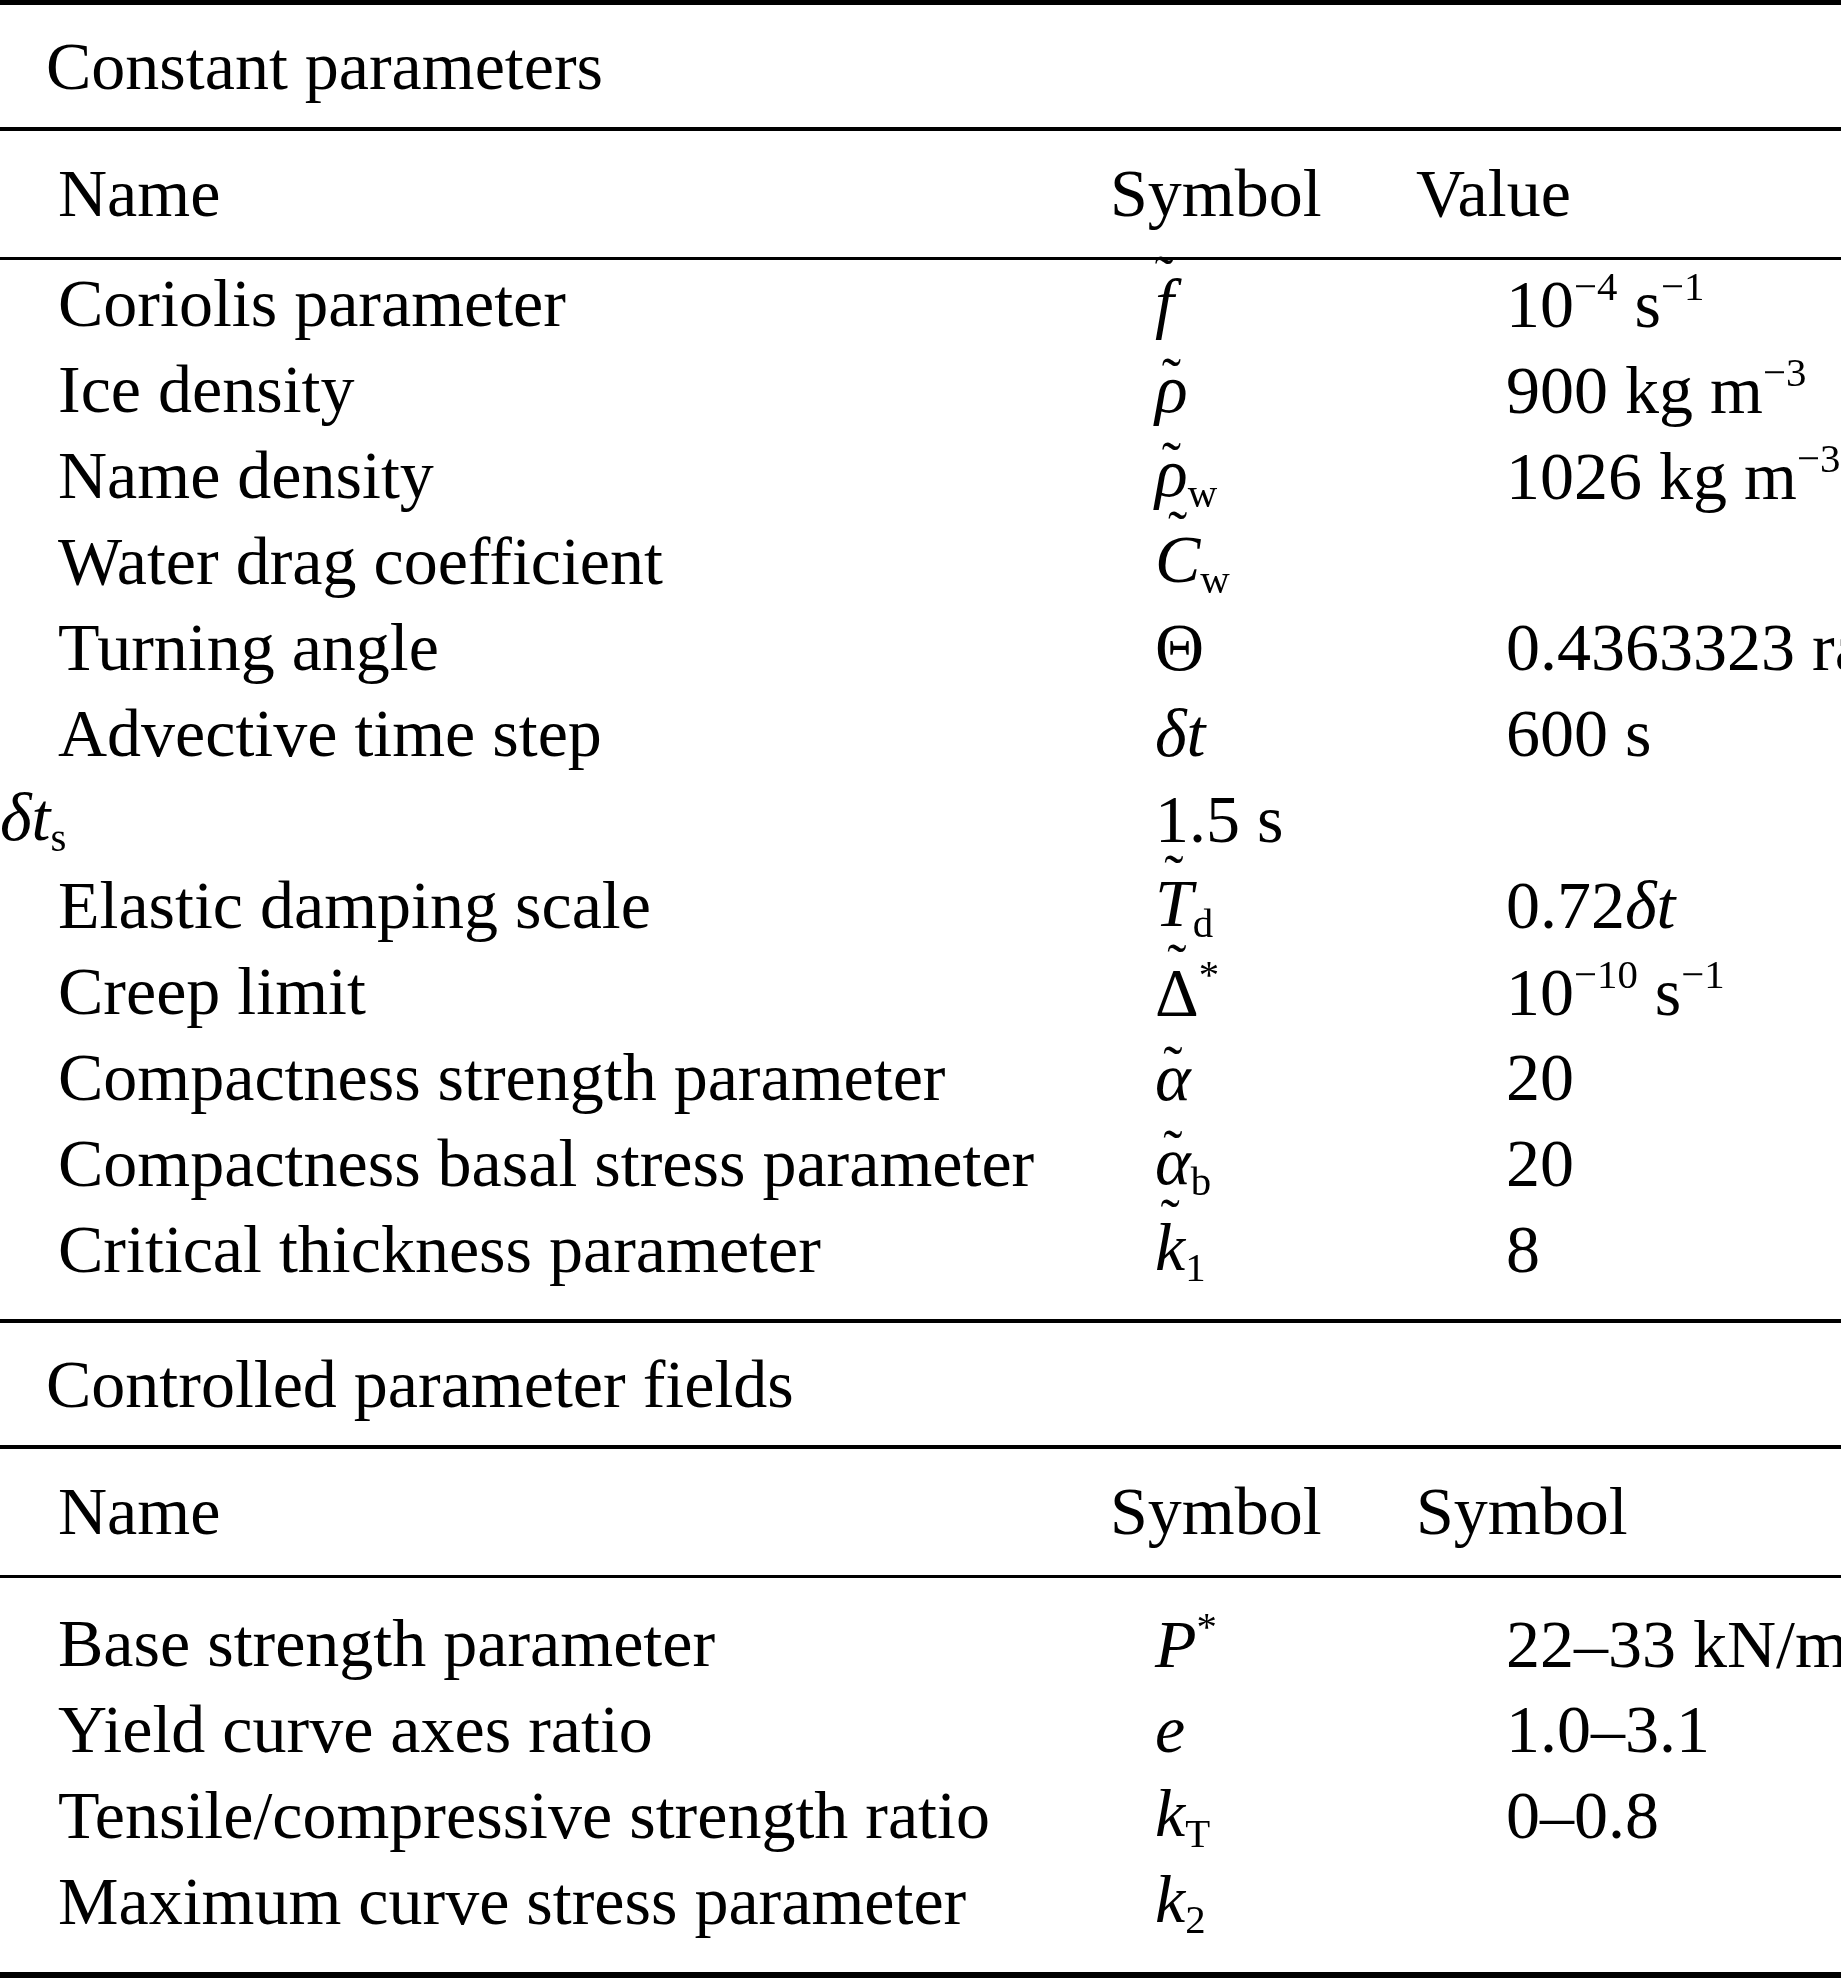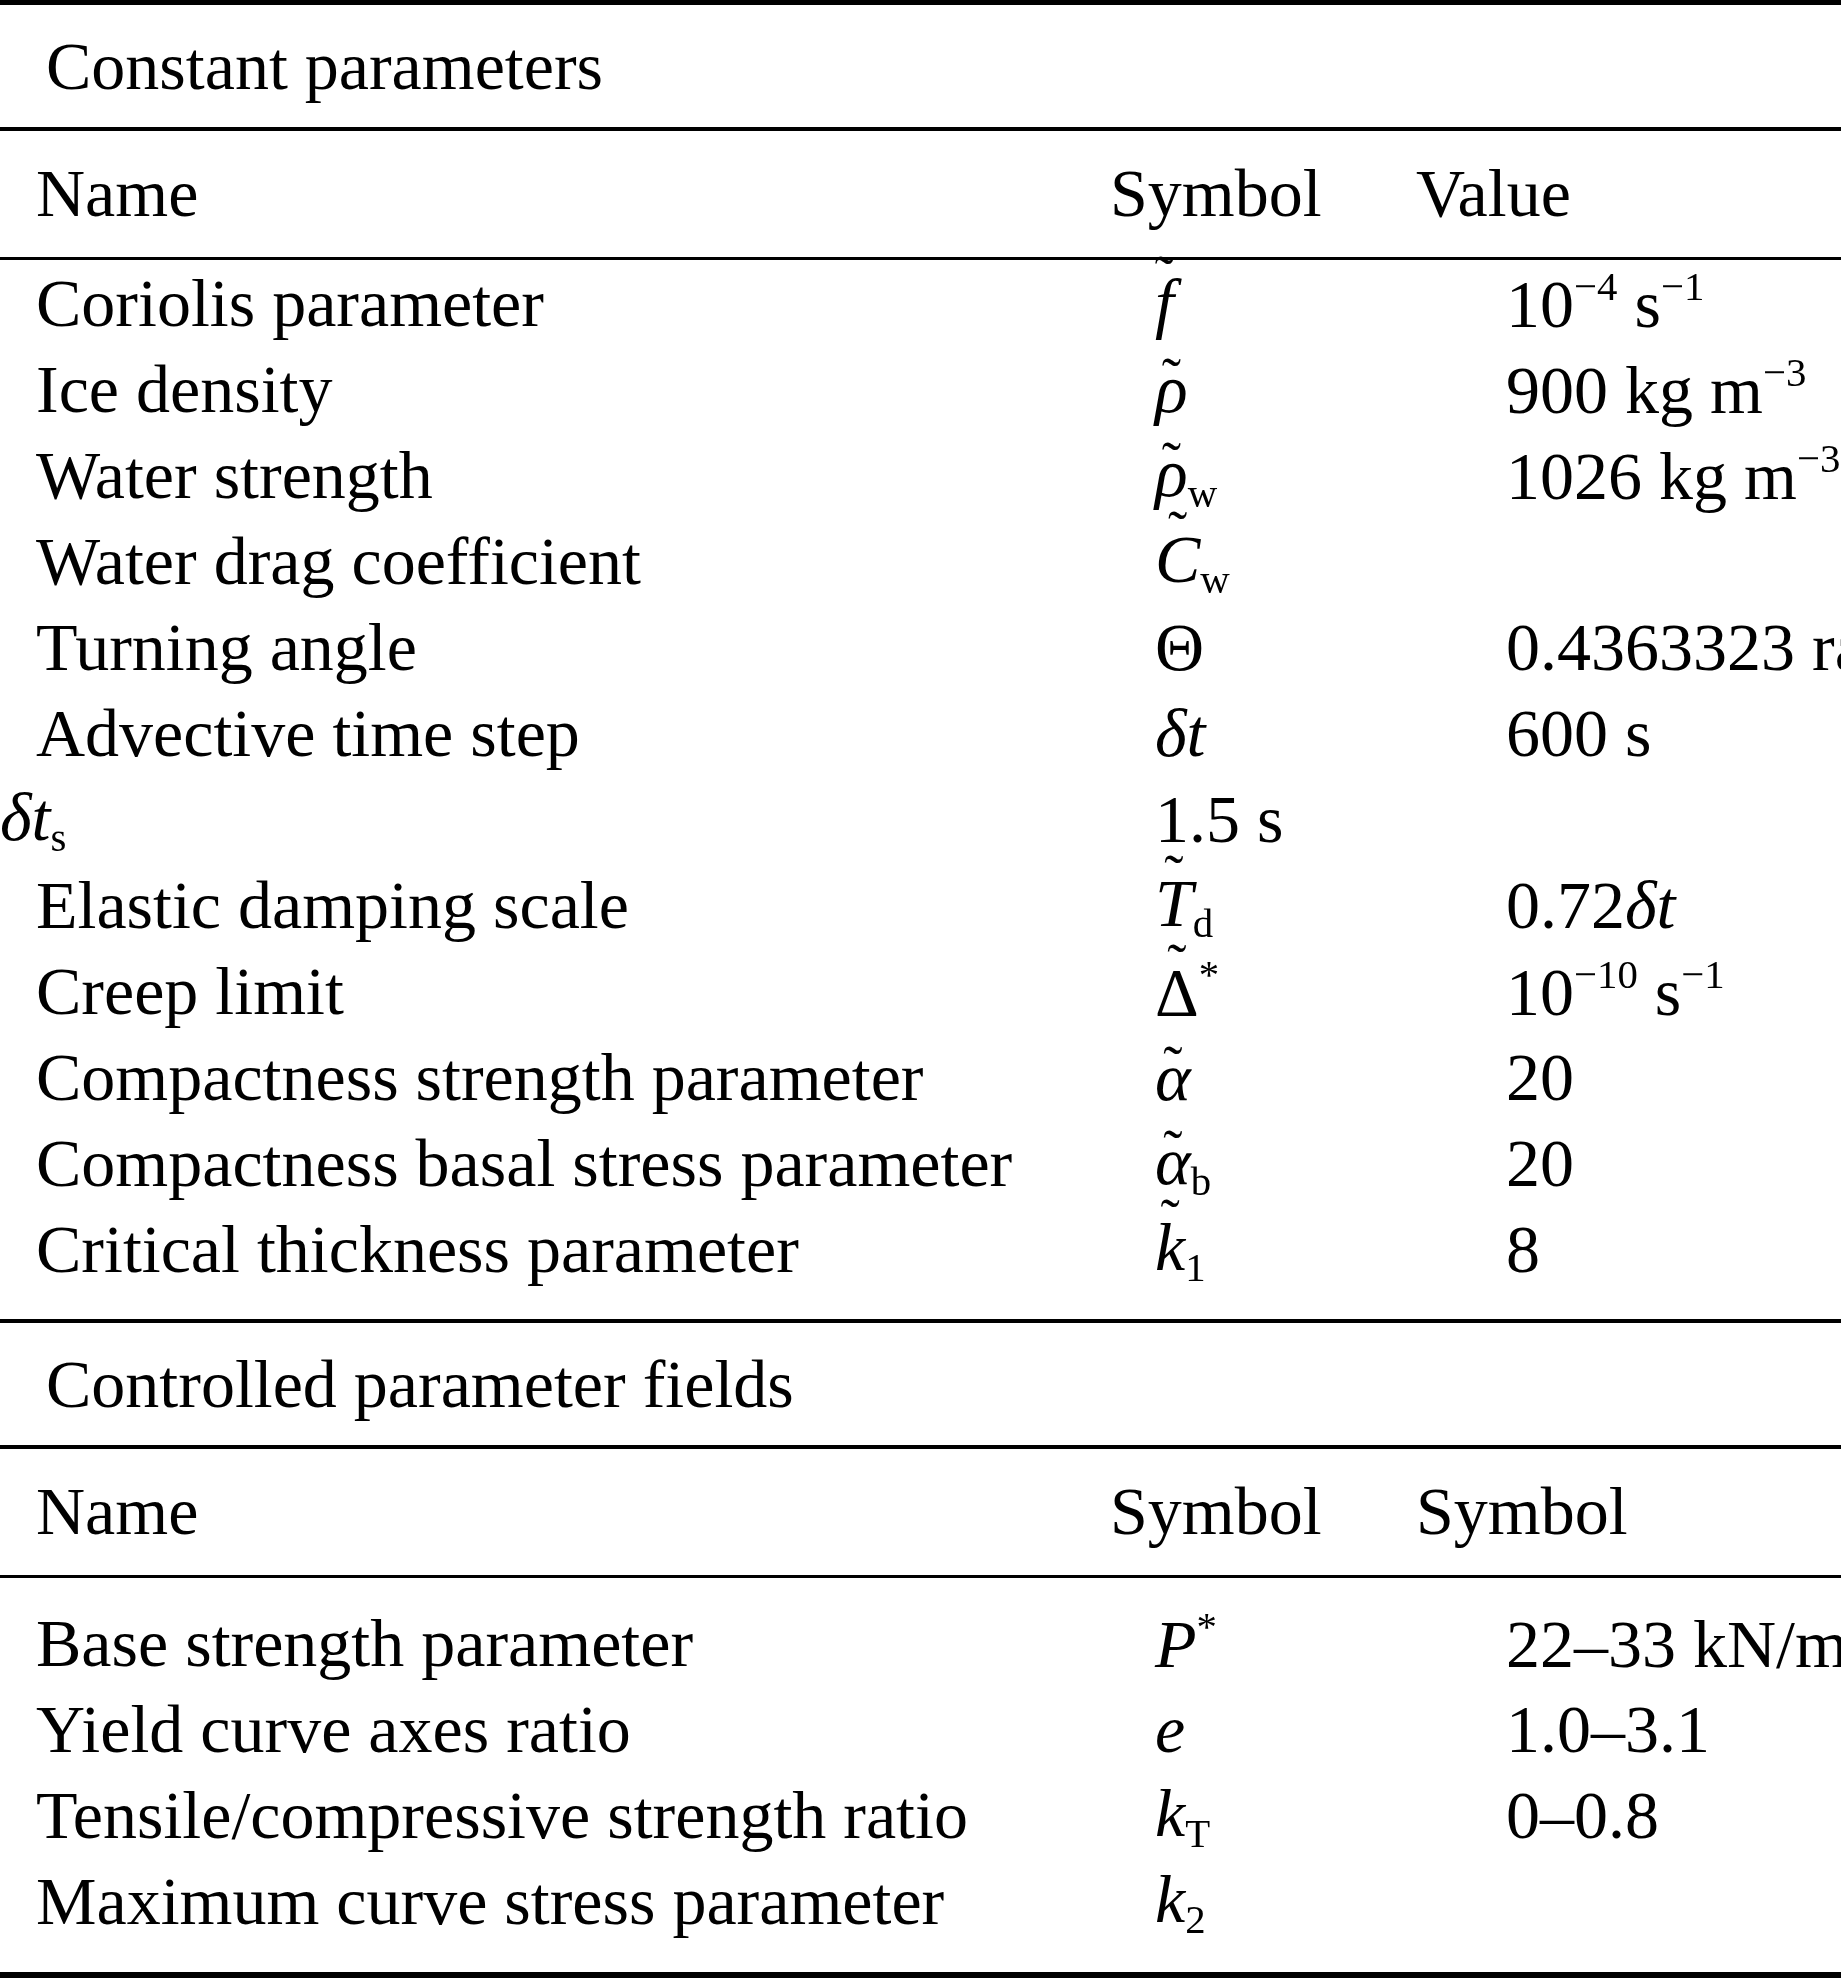"Name" .c1 { padding-left: 36px -> 58px }
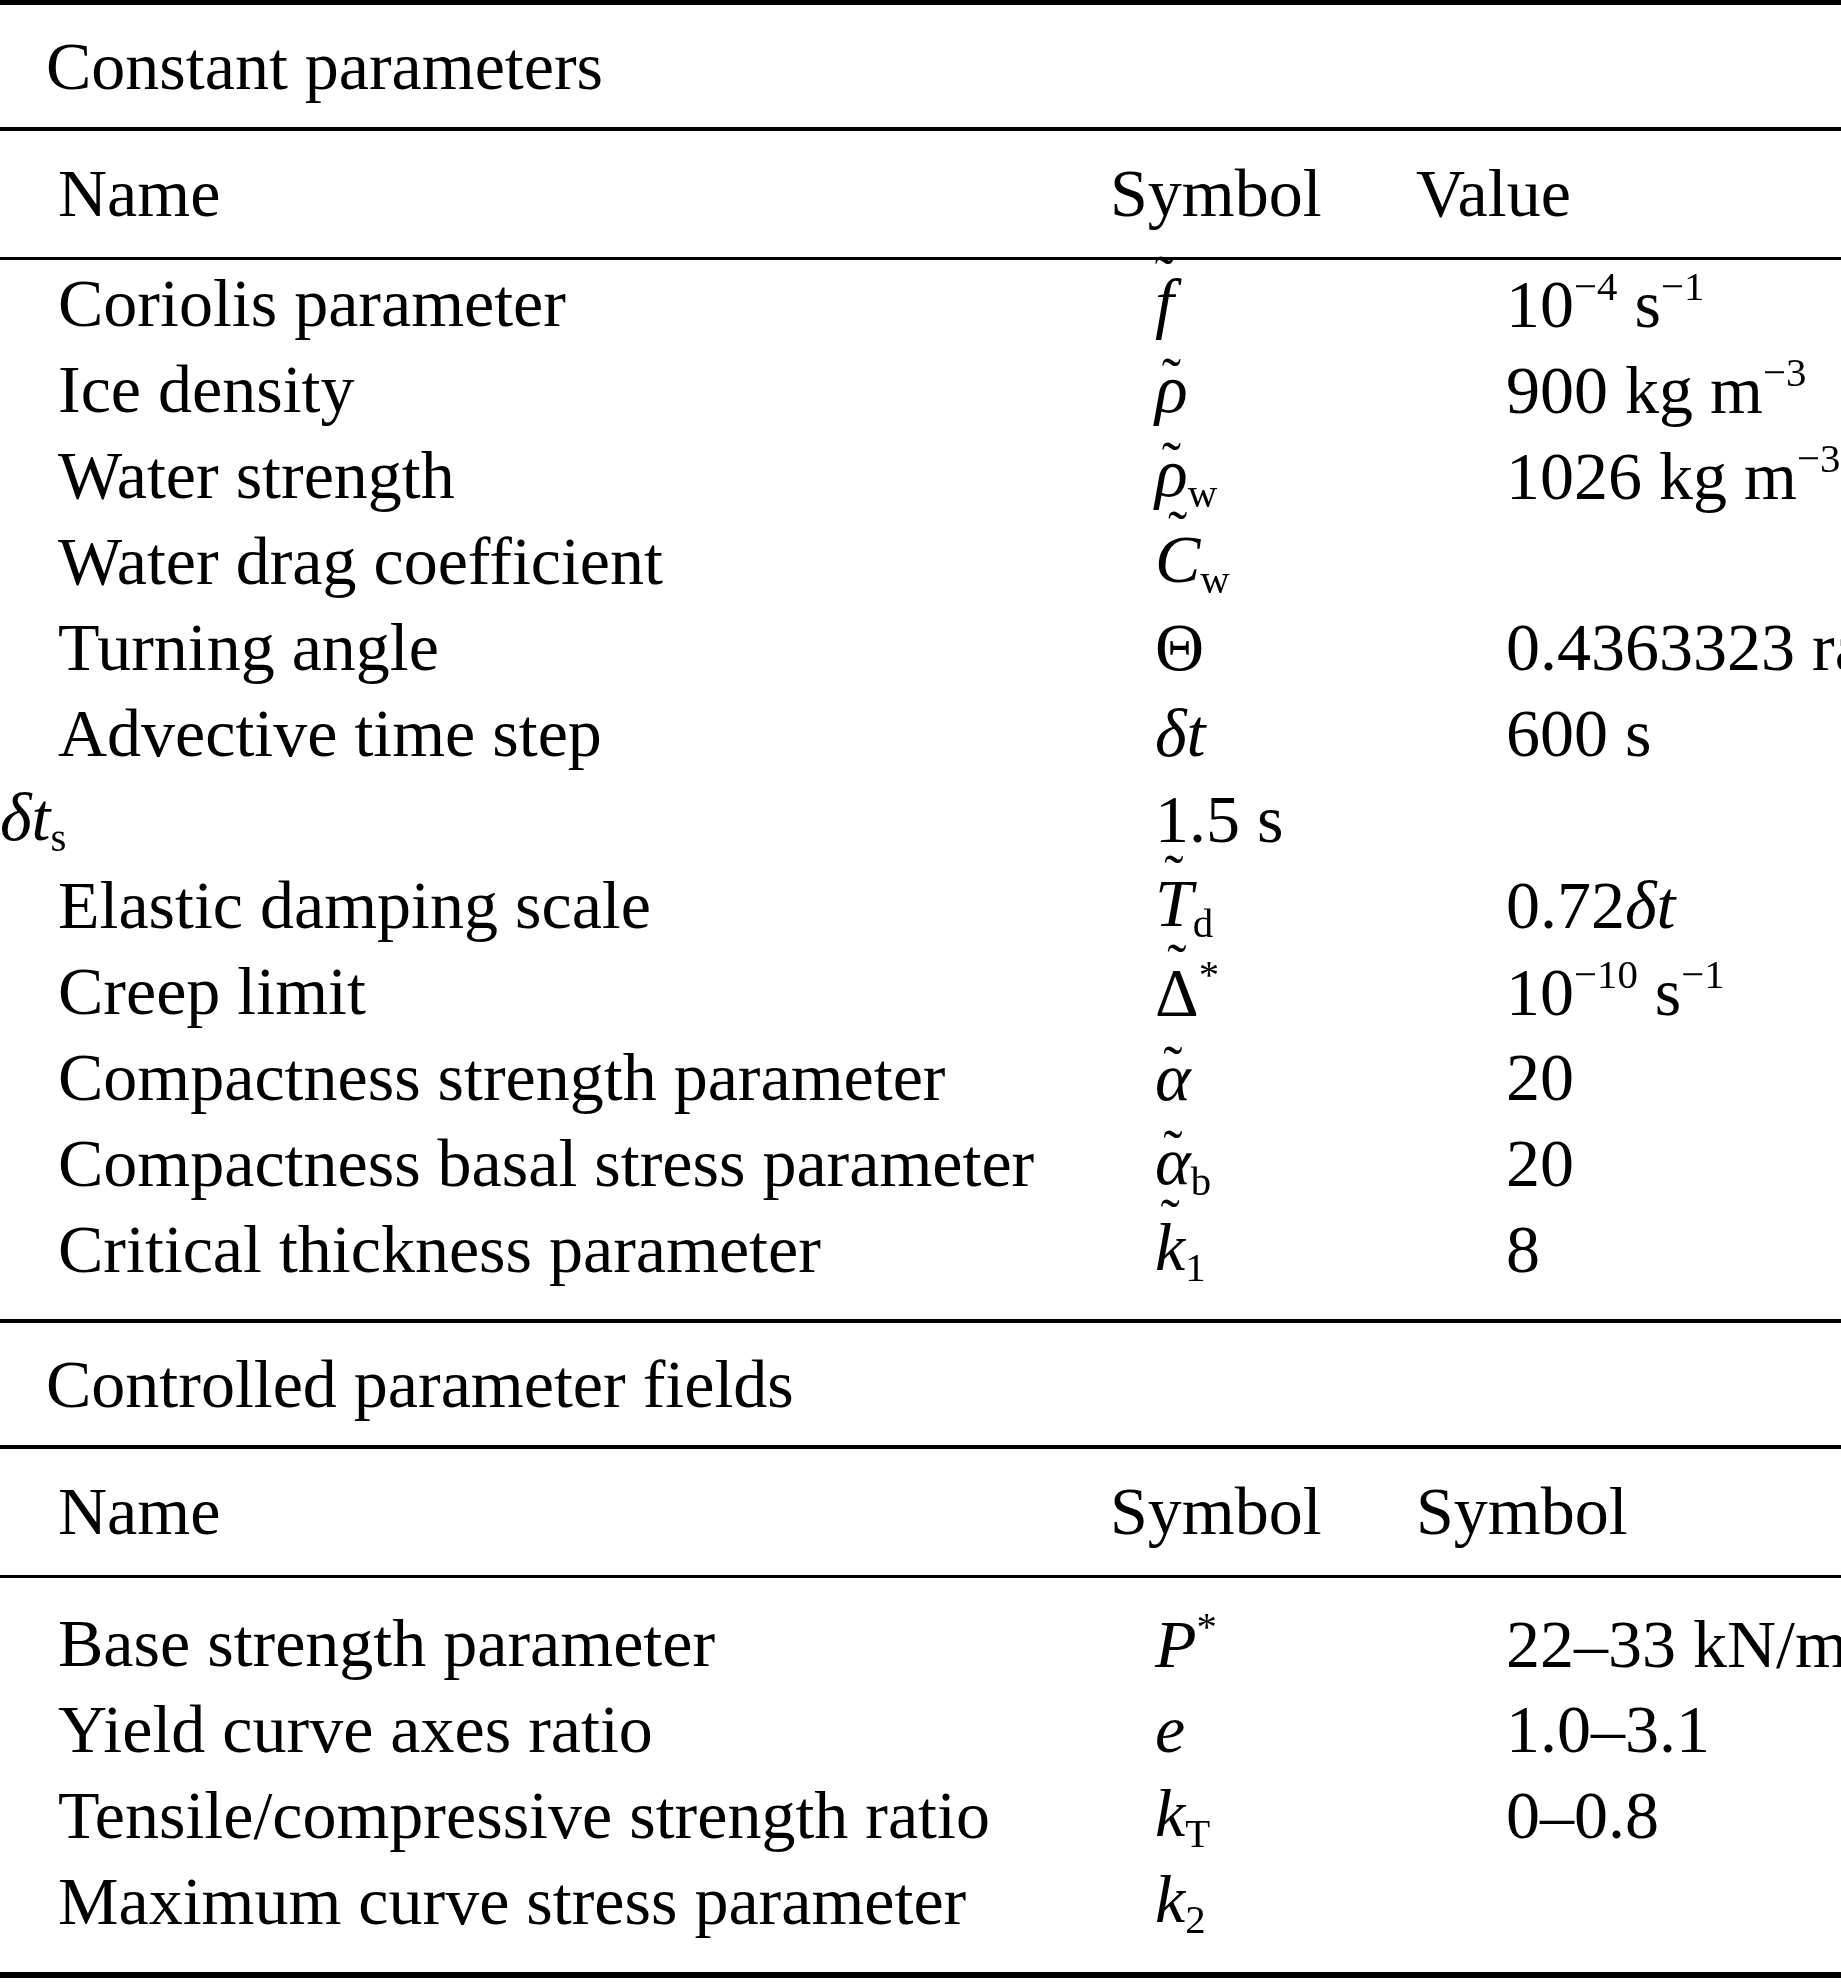"Water strength" div.c1 { text: Water strength -> Name density }
